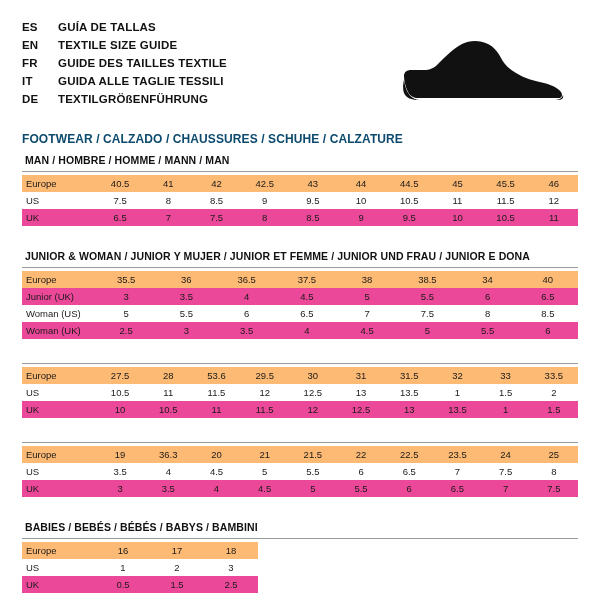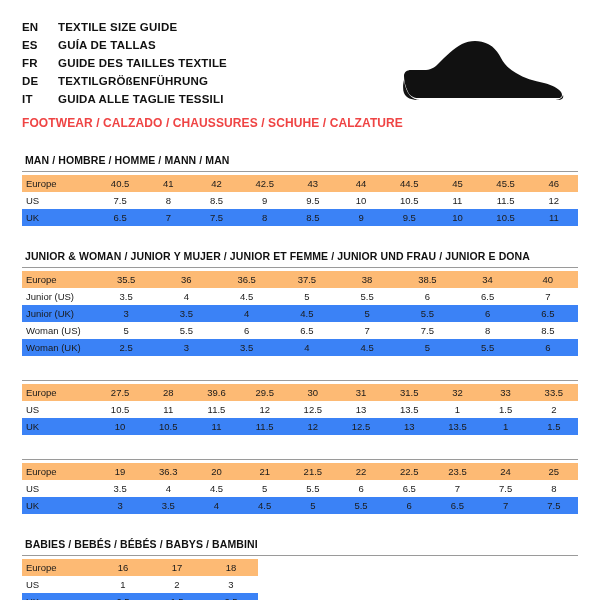"EN" tr { order: before "ES" -> after "ES" }
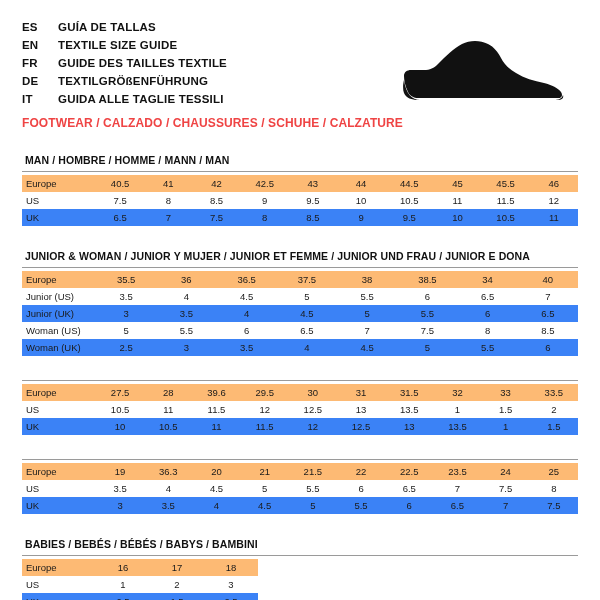"DE" tr { order: before "IT" -> after "IT" }
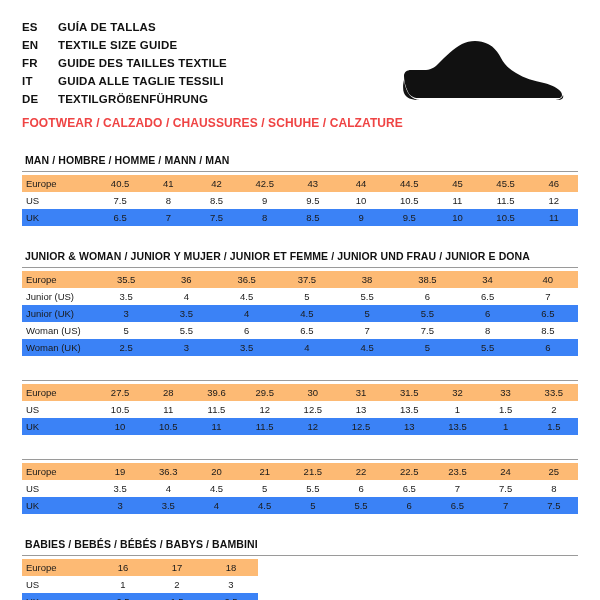"FOOTWEAR / CALZADO / CHAUSSURES" .section-title { color: #ef4444 -> #0c4a6e; margin-top: 8px -> 24px }
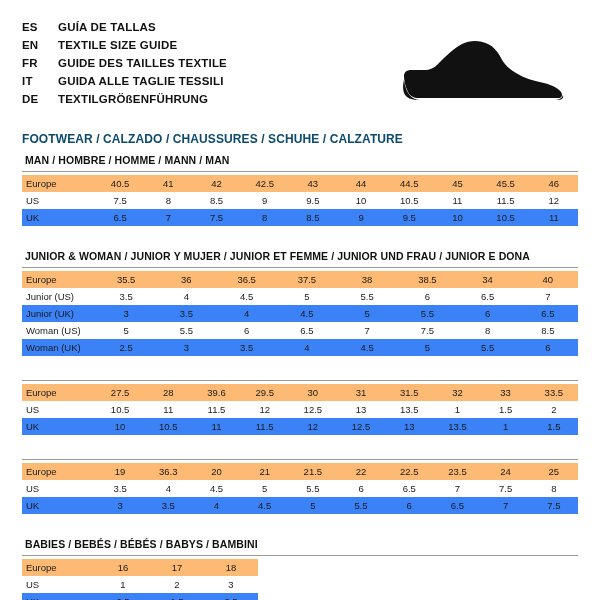"UK" tr.zebra td { background: #3b82f6 -> #ec4899 }
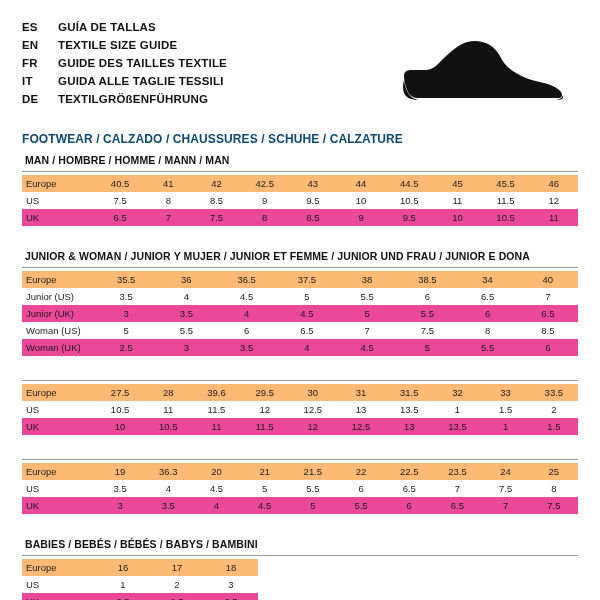"Junior (US)" tr { html: <tr> <td>Junior (US)</td> <td>3.5</td> <td>4</td> <td>4.5</td> <td>5</td> <td>5.5</td> <td>6</td> <td>6.5</td> <td>7</td> </tr> -> none }
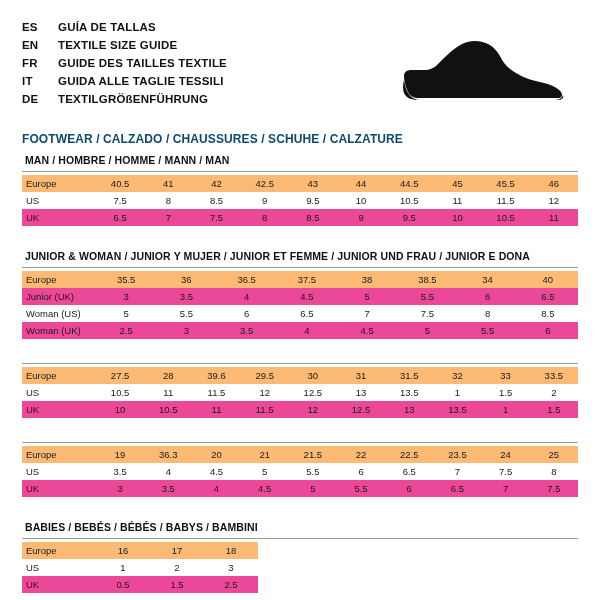"39.6" td { text: 39.6 -> 53.6 }
